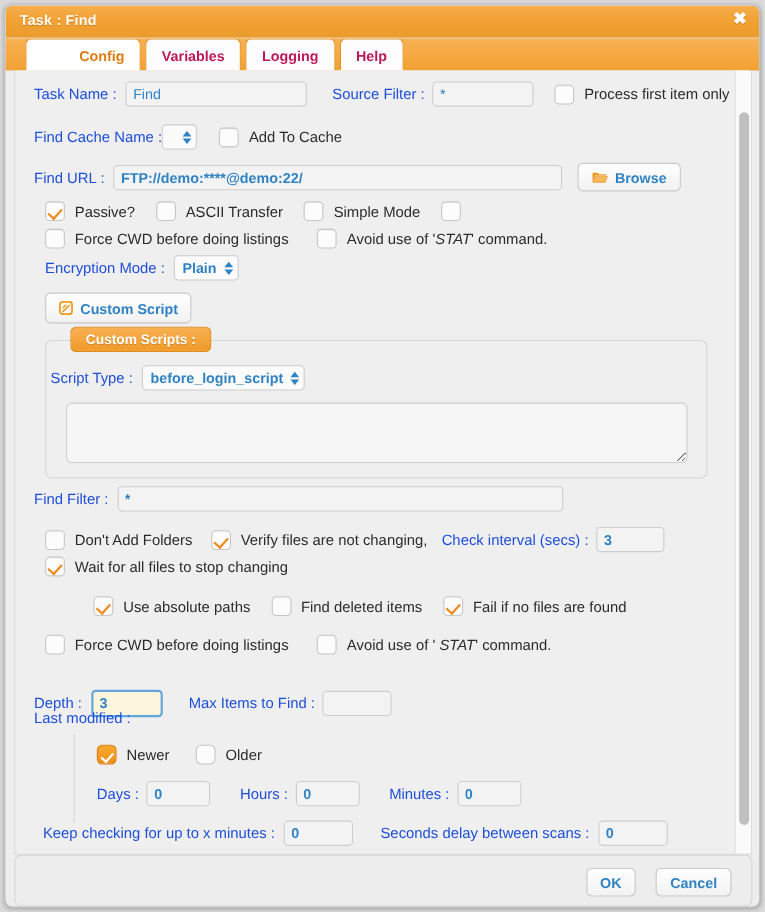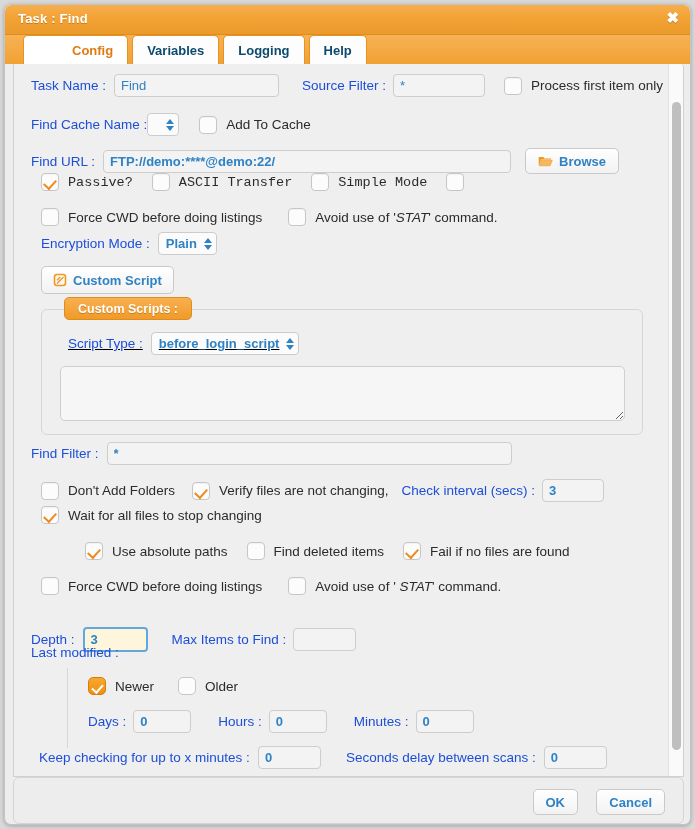"Variables" .tab { color: #0c4a6e -> #be185d }
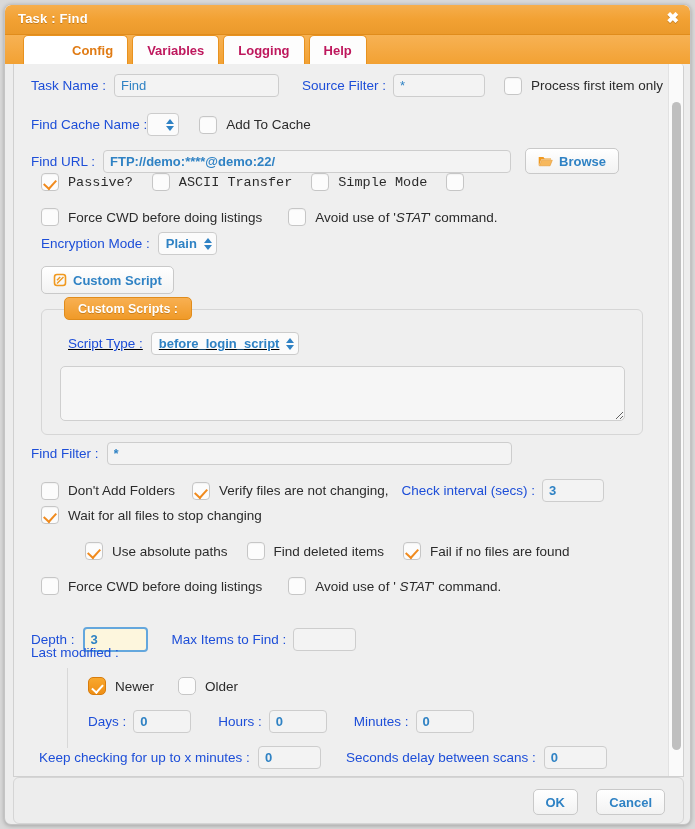"Passive?" div.row { font-family: Liberation Mono, monospace -> none; top: 109px -> 119px }
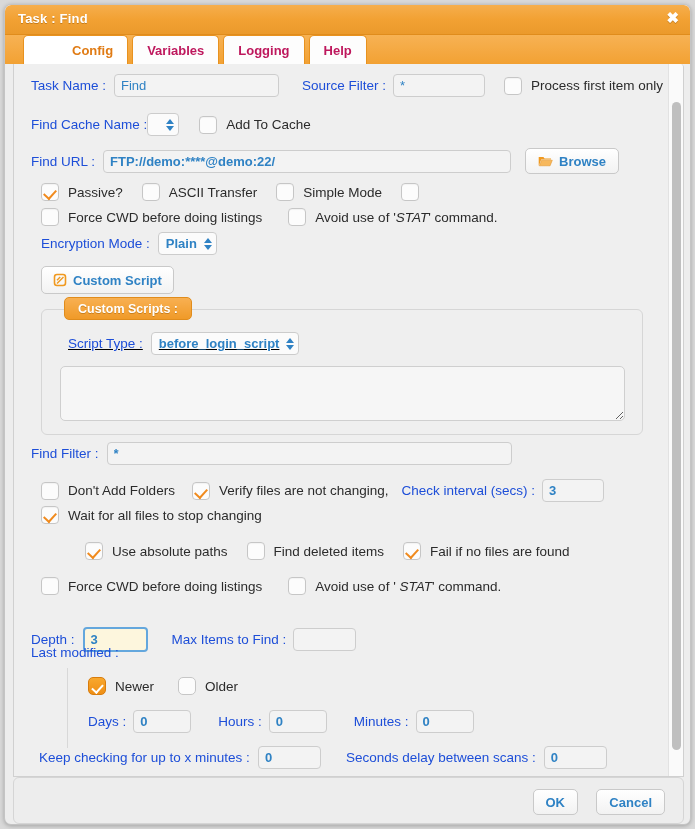"Script Type :" div.row { left: 26px -> 4px; text-decoration: underline -> none }
